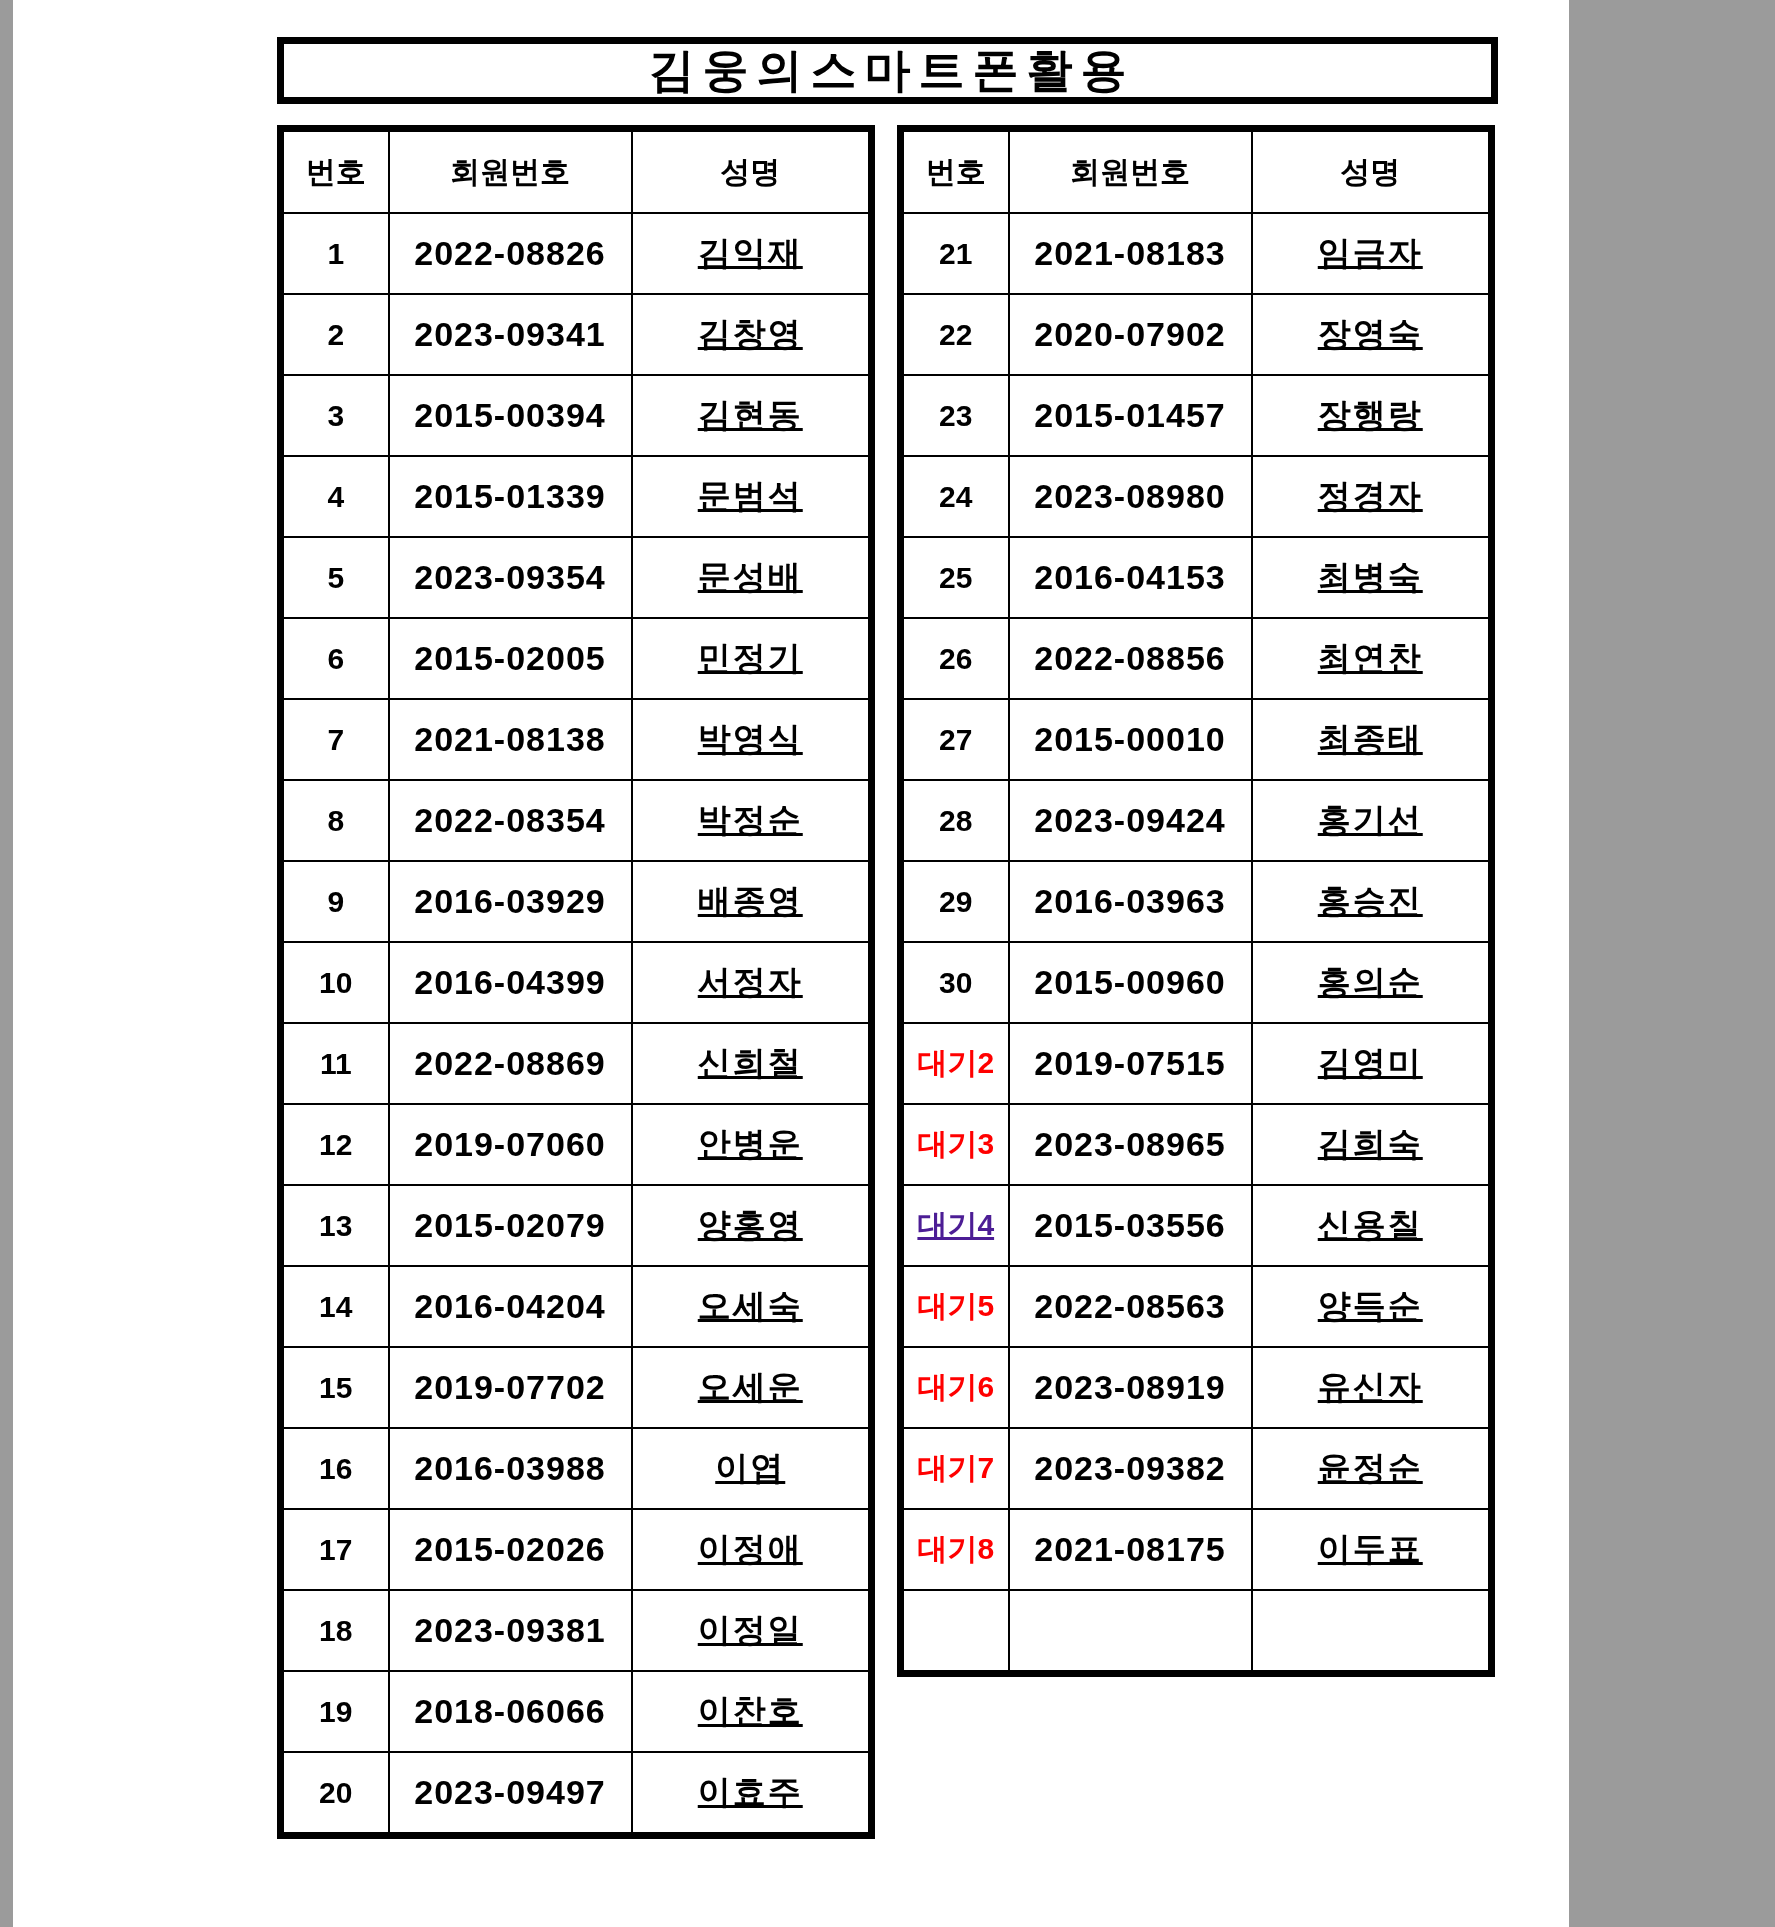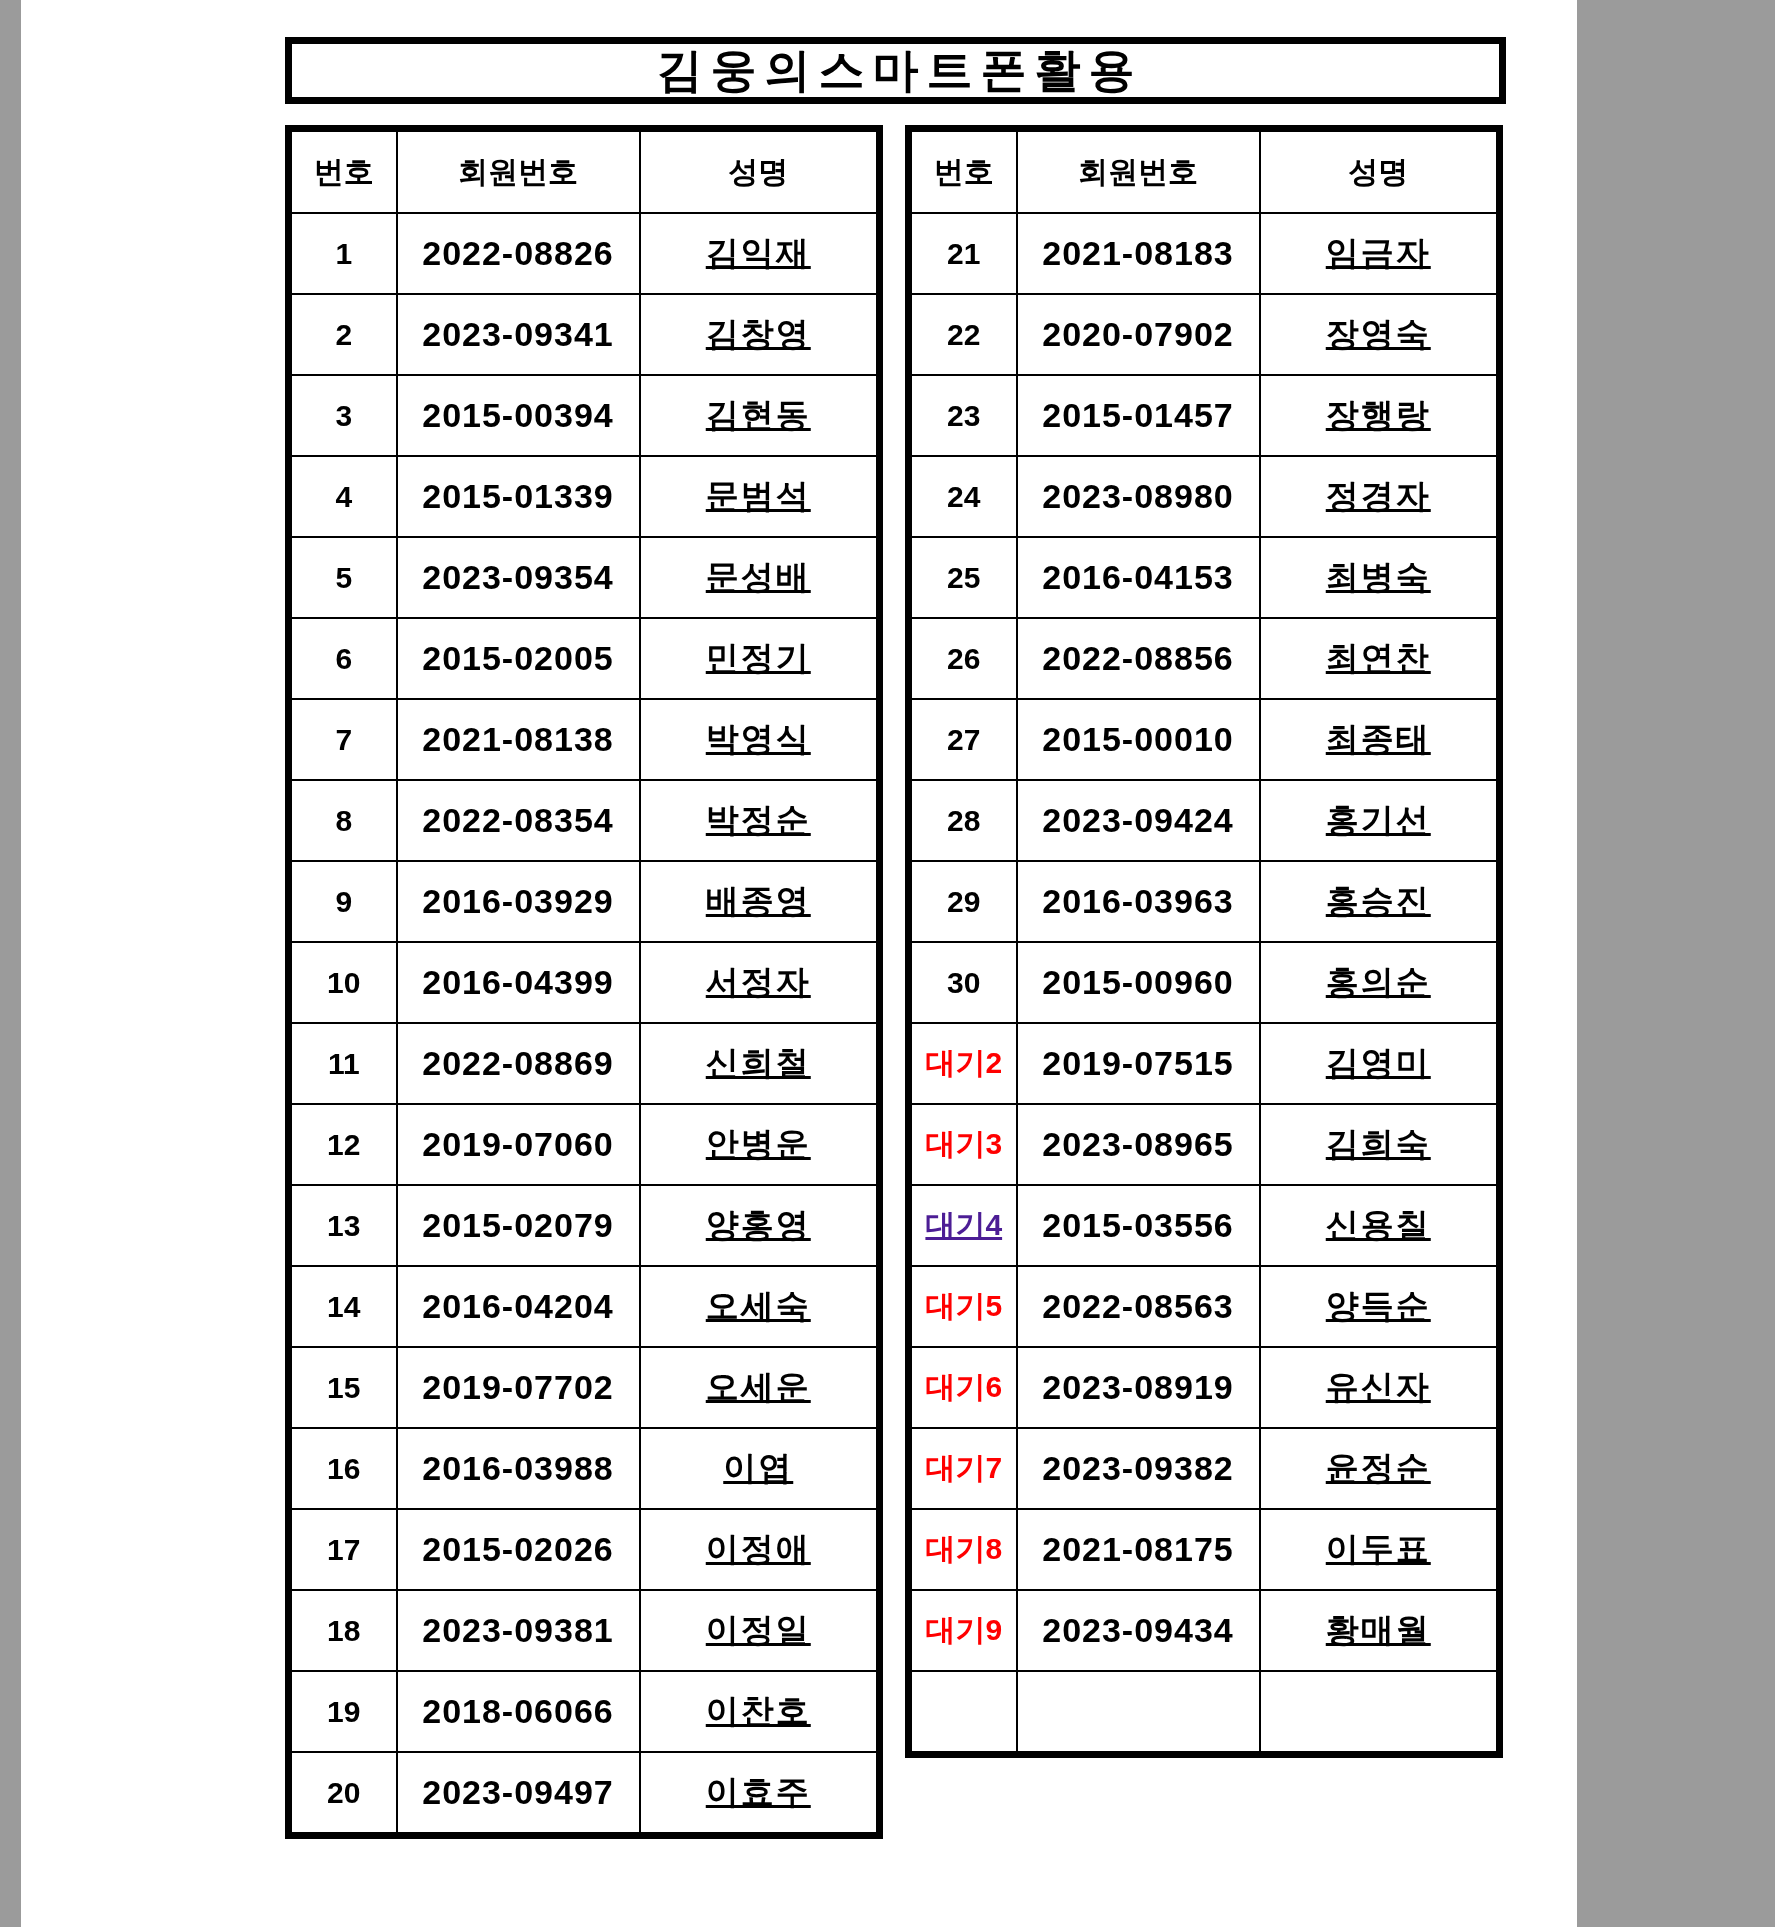"김웅의스마트폰활용" .page { left: 21px -> 13px }
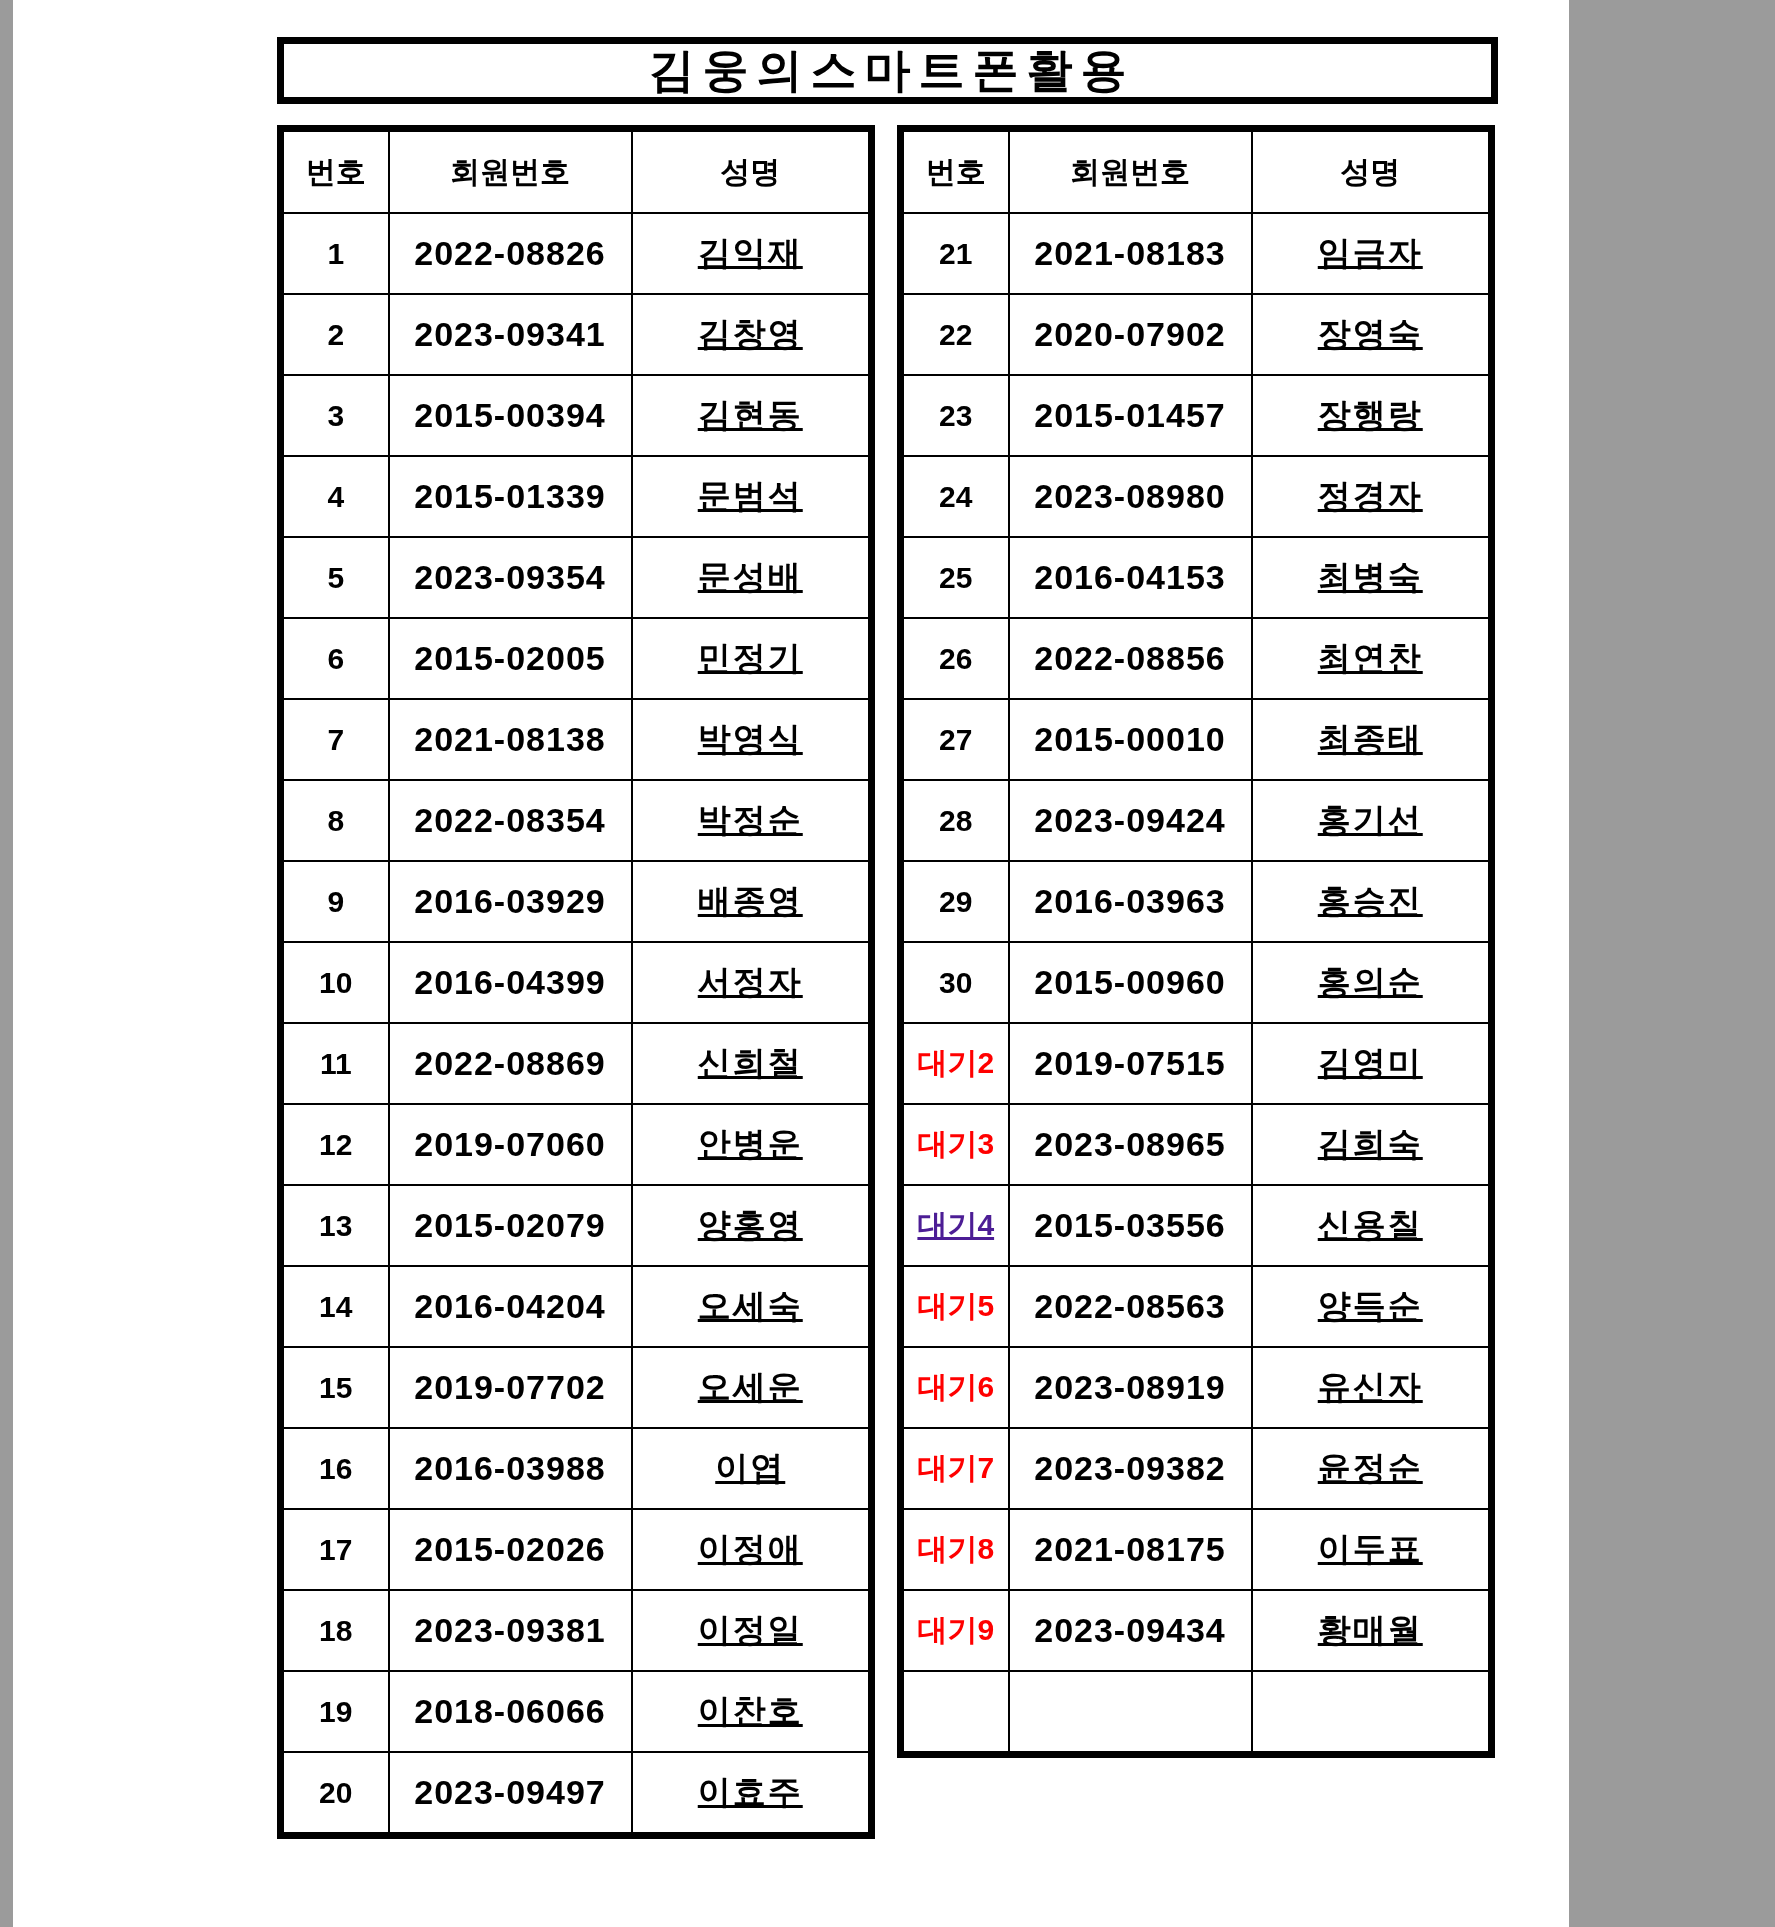"대기9" tr { html: <tr> <td>대기9</td> <td>2023-09434</td> <td>황매월</td> </tr> -> none }
